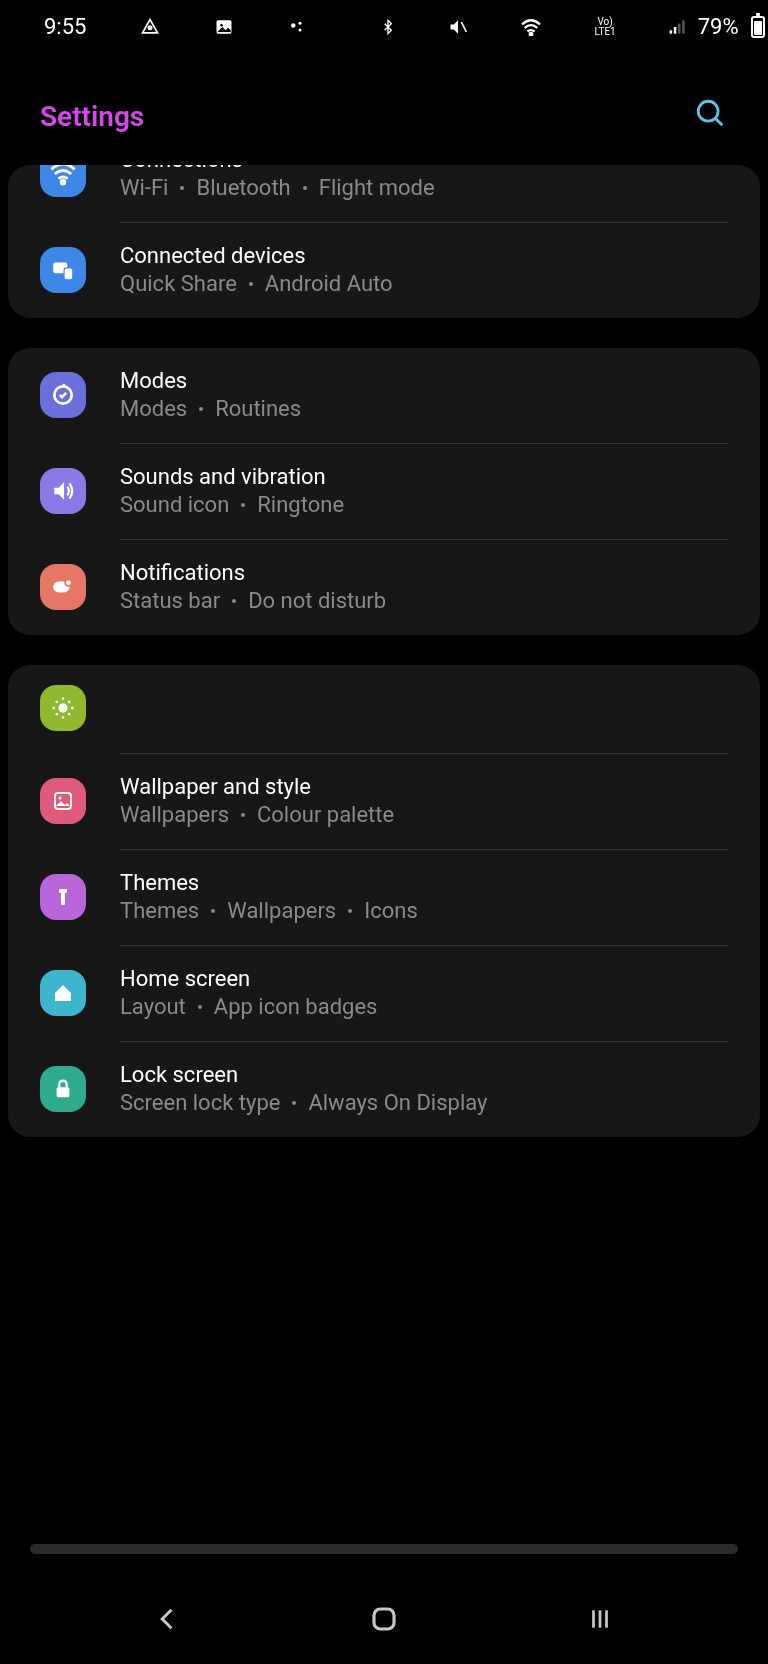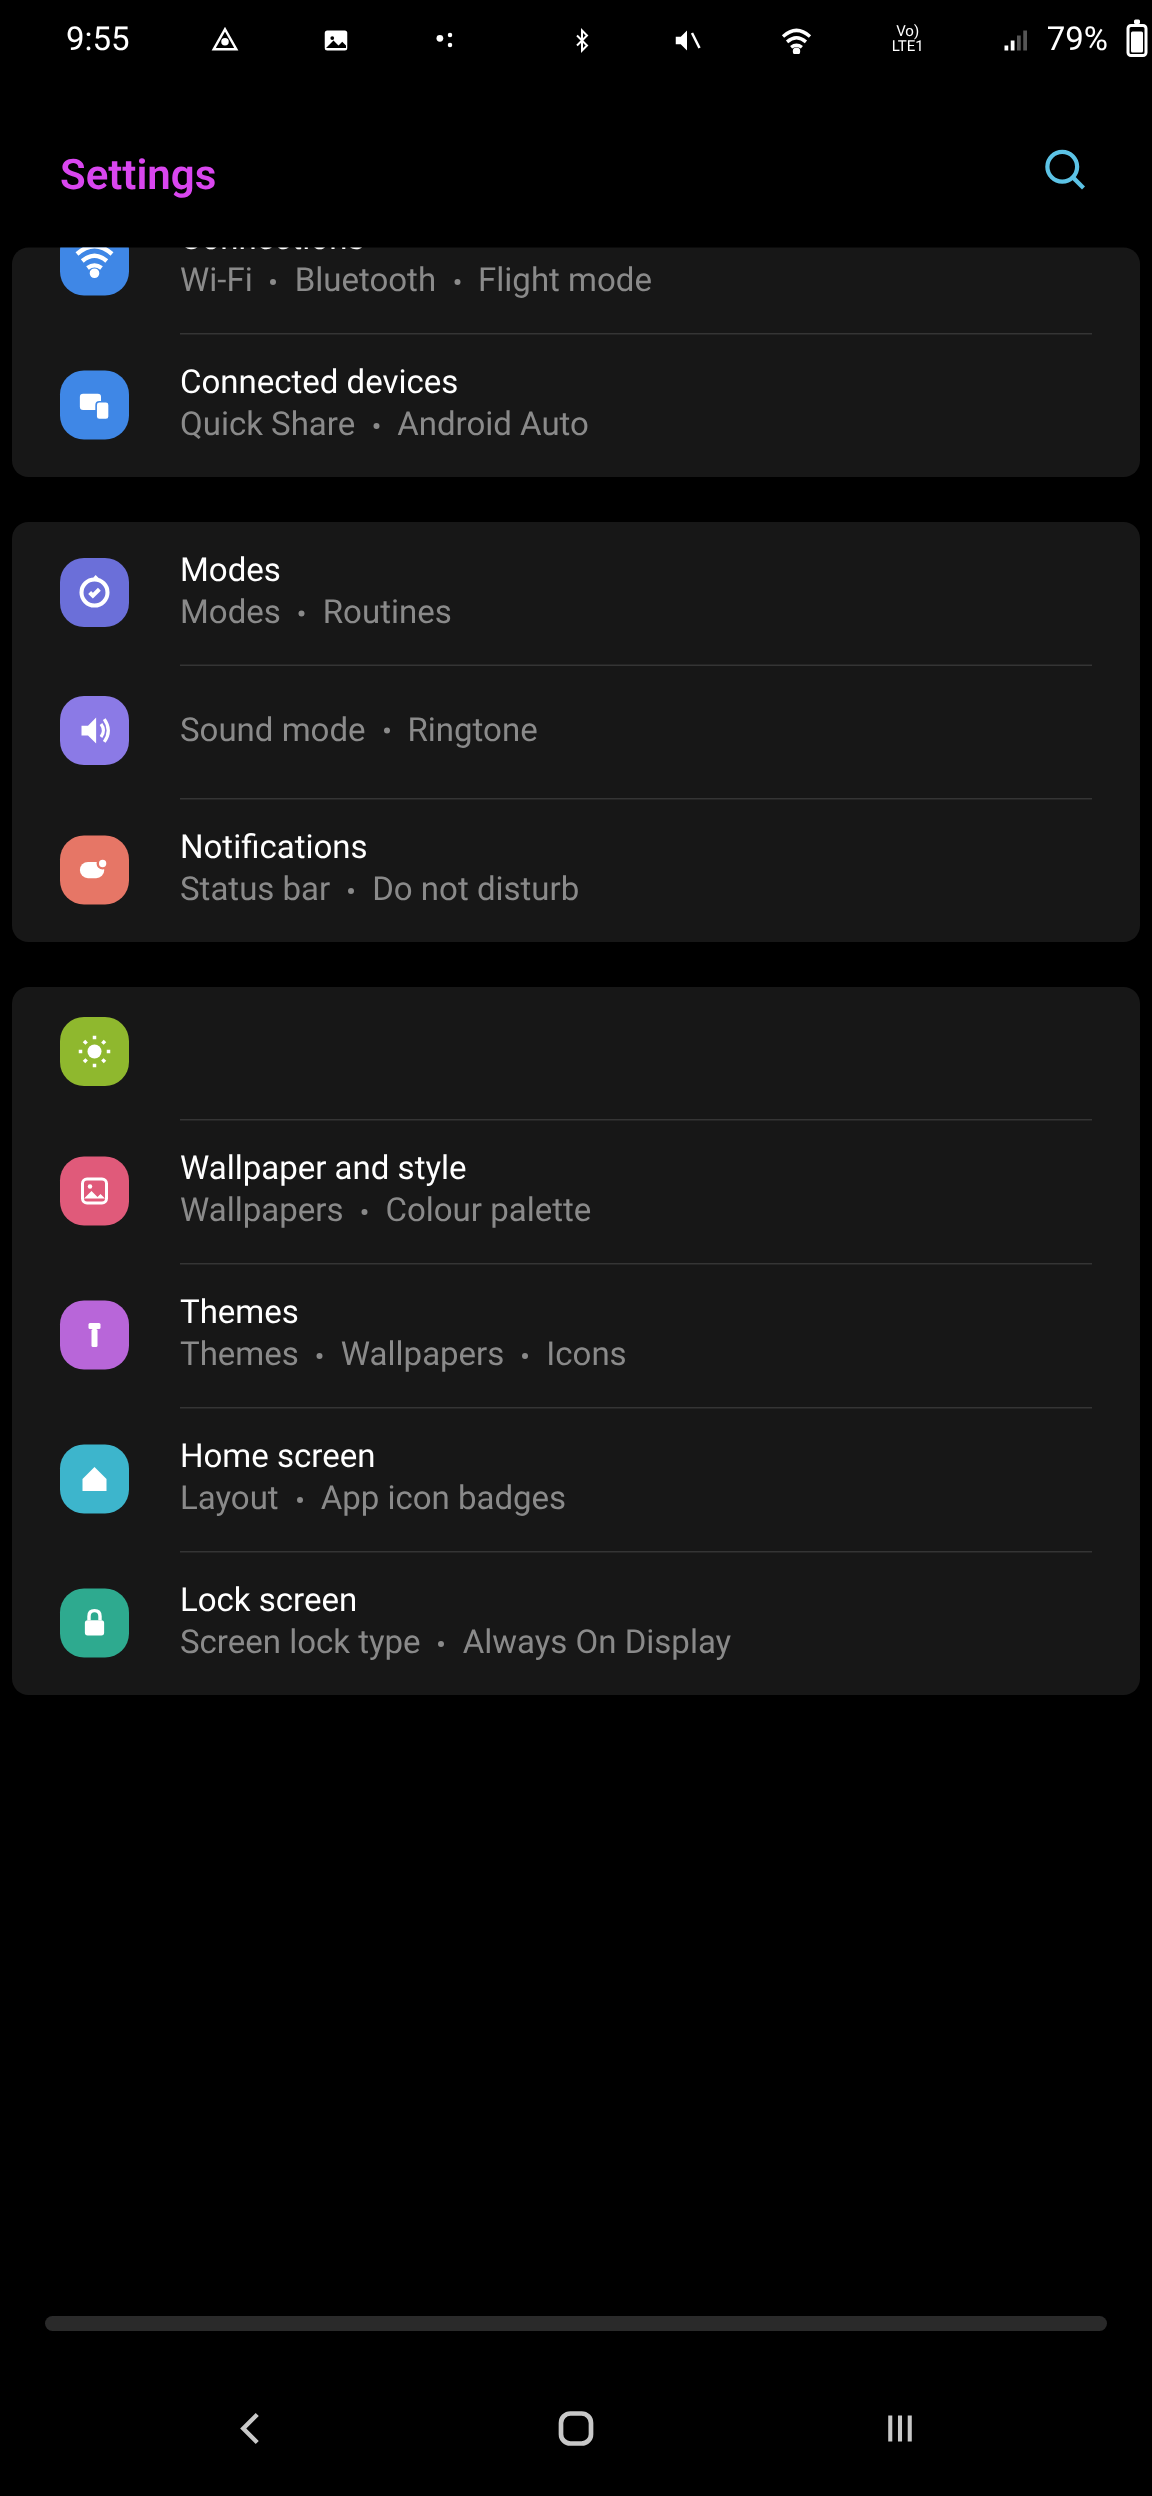"Wi-Fi" .group { border-radius: 11px -> 22px }
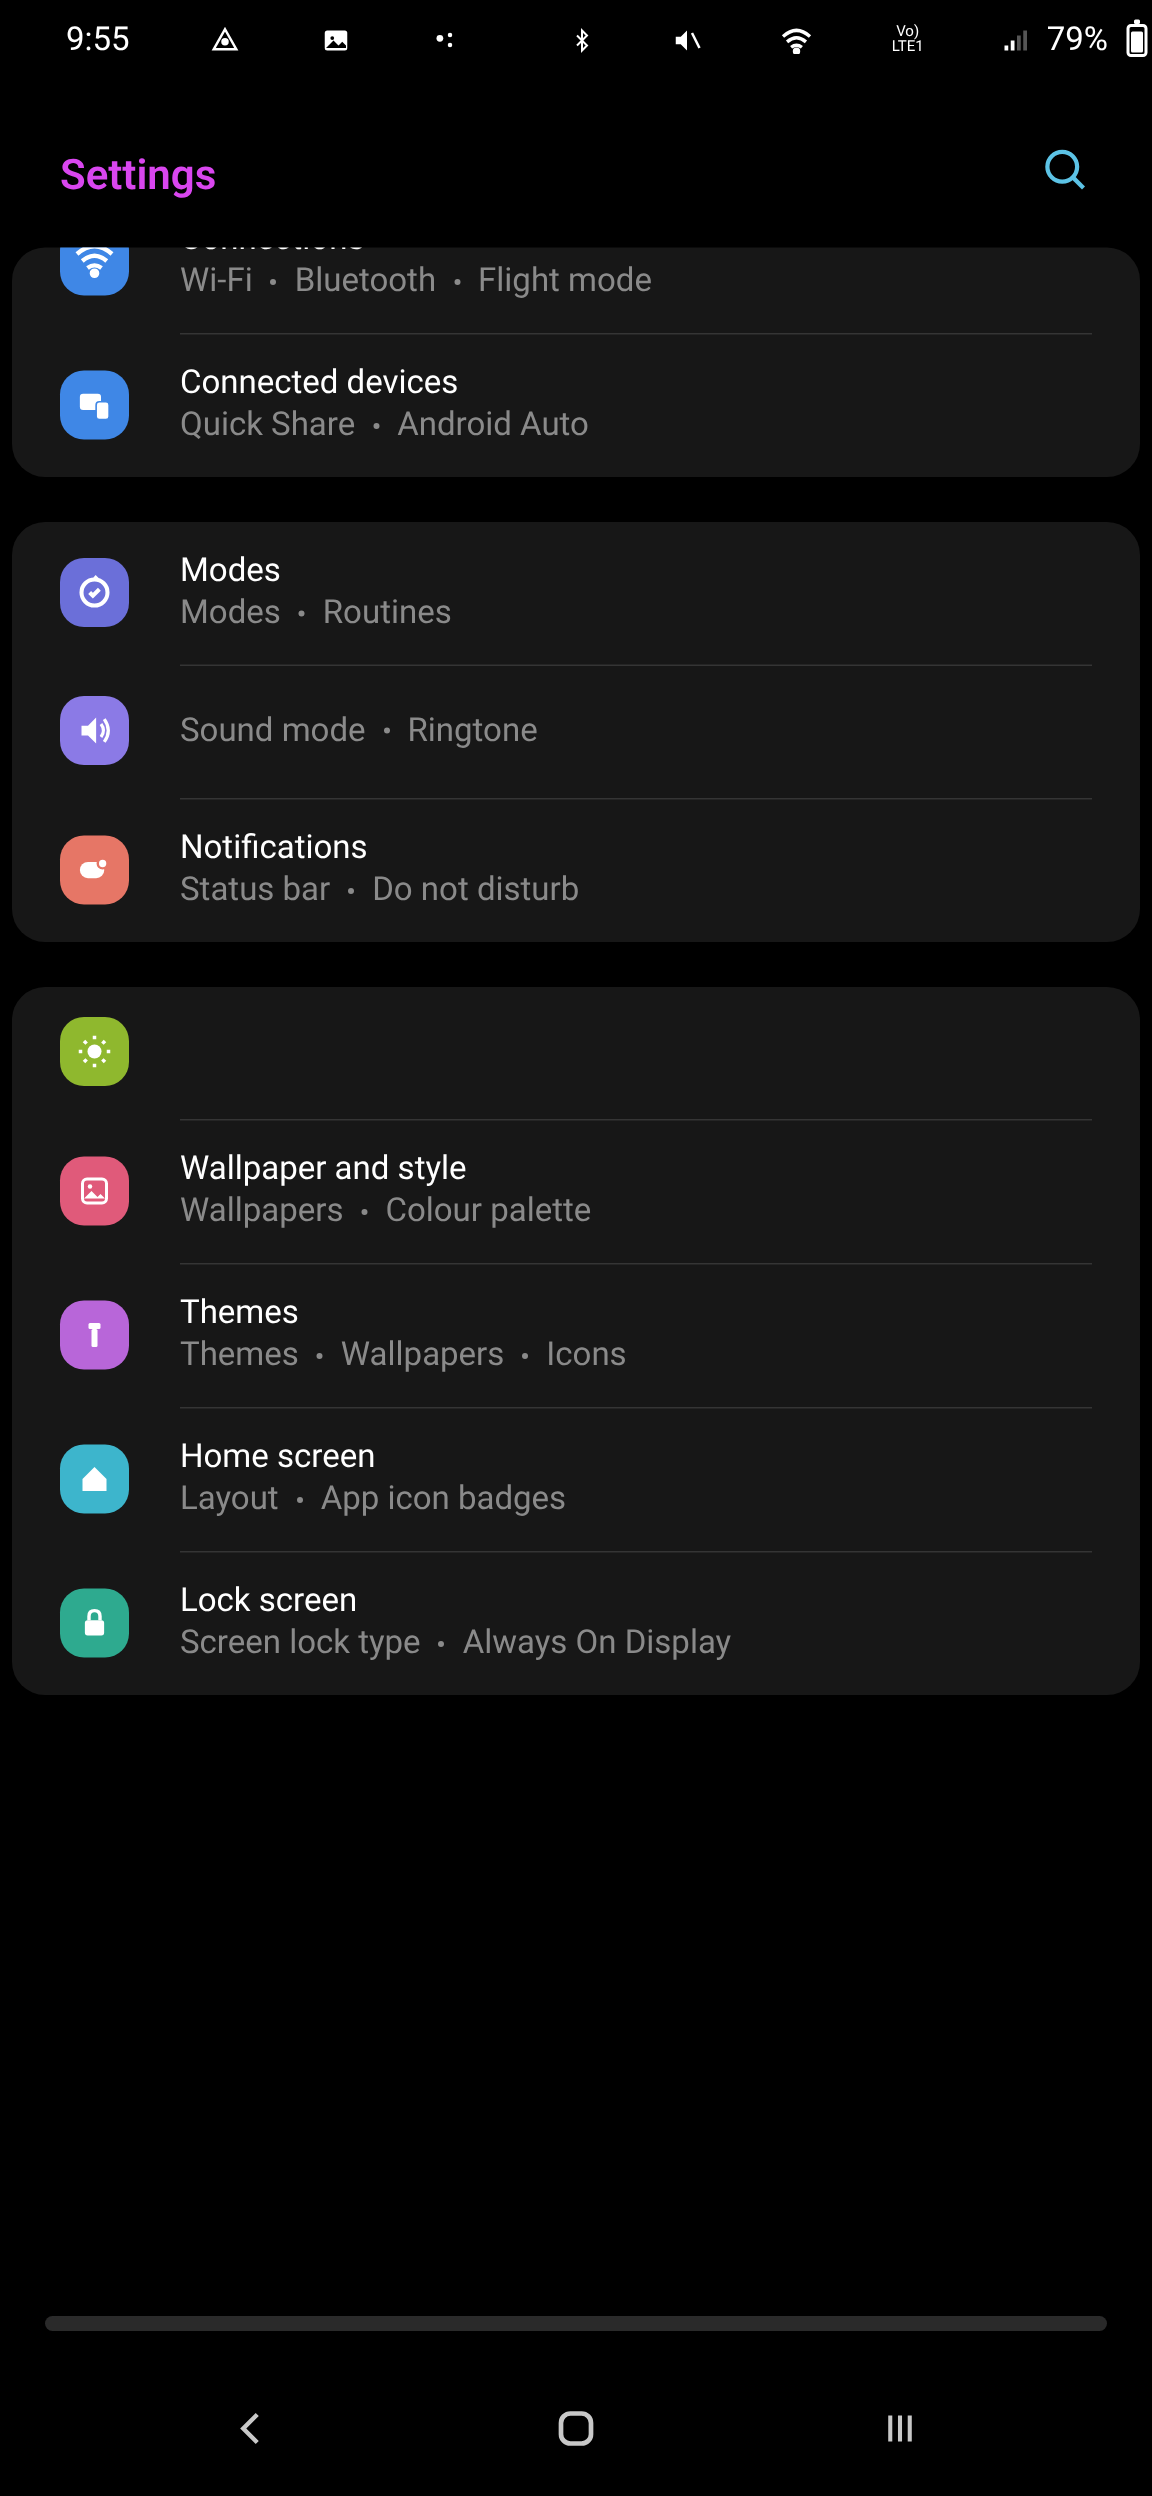"Sounds and vibration" div.item-title { html: none -> <div>Sounds and vibration</div> }
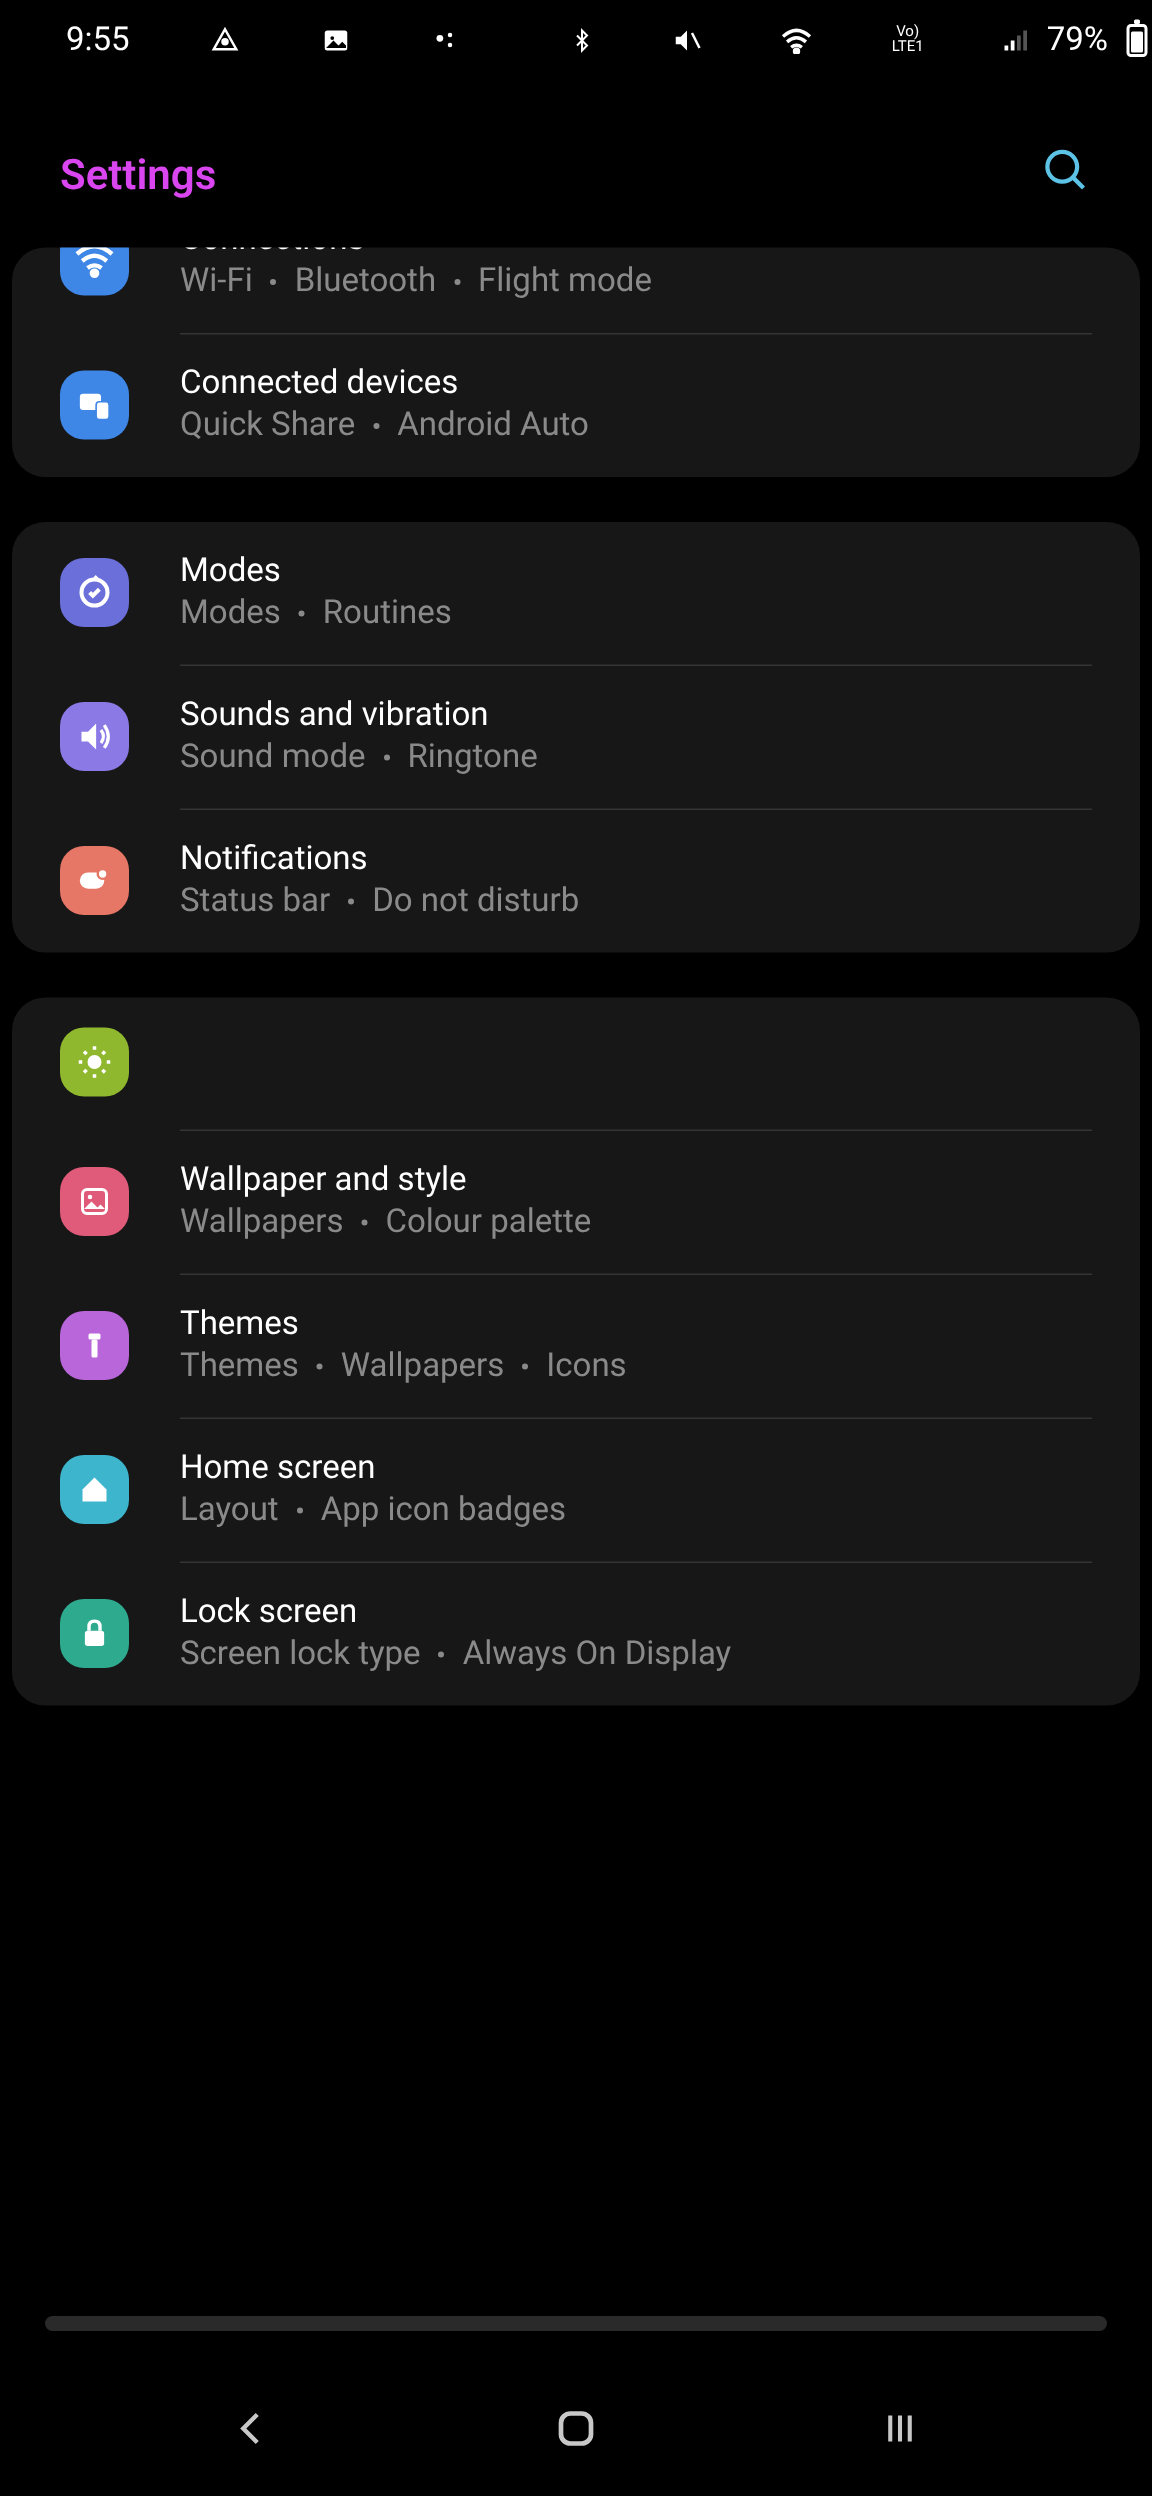"Sound mode" span { text: mode -> icon }
